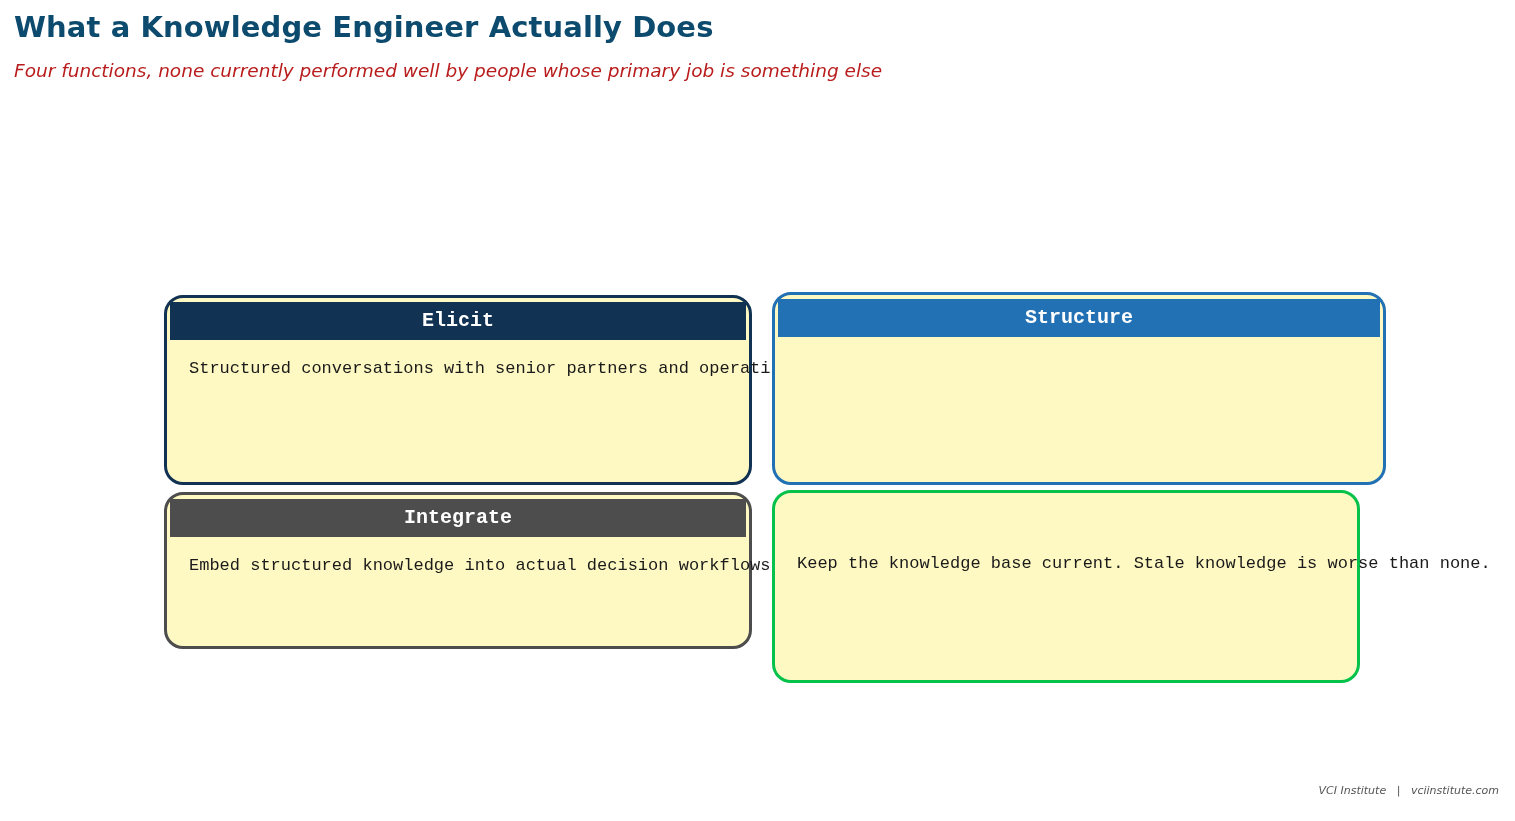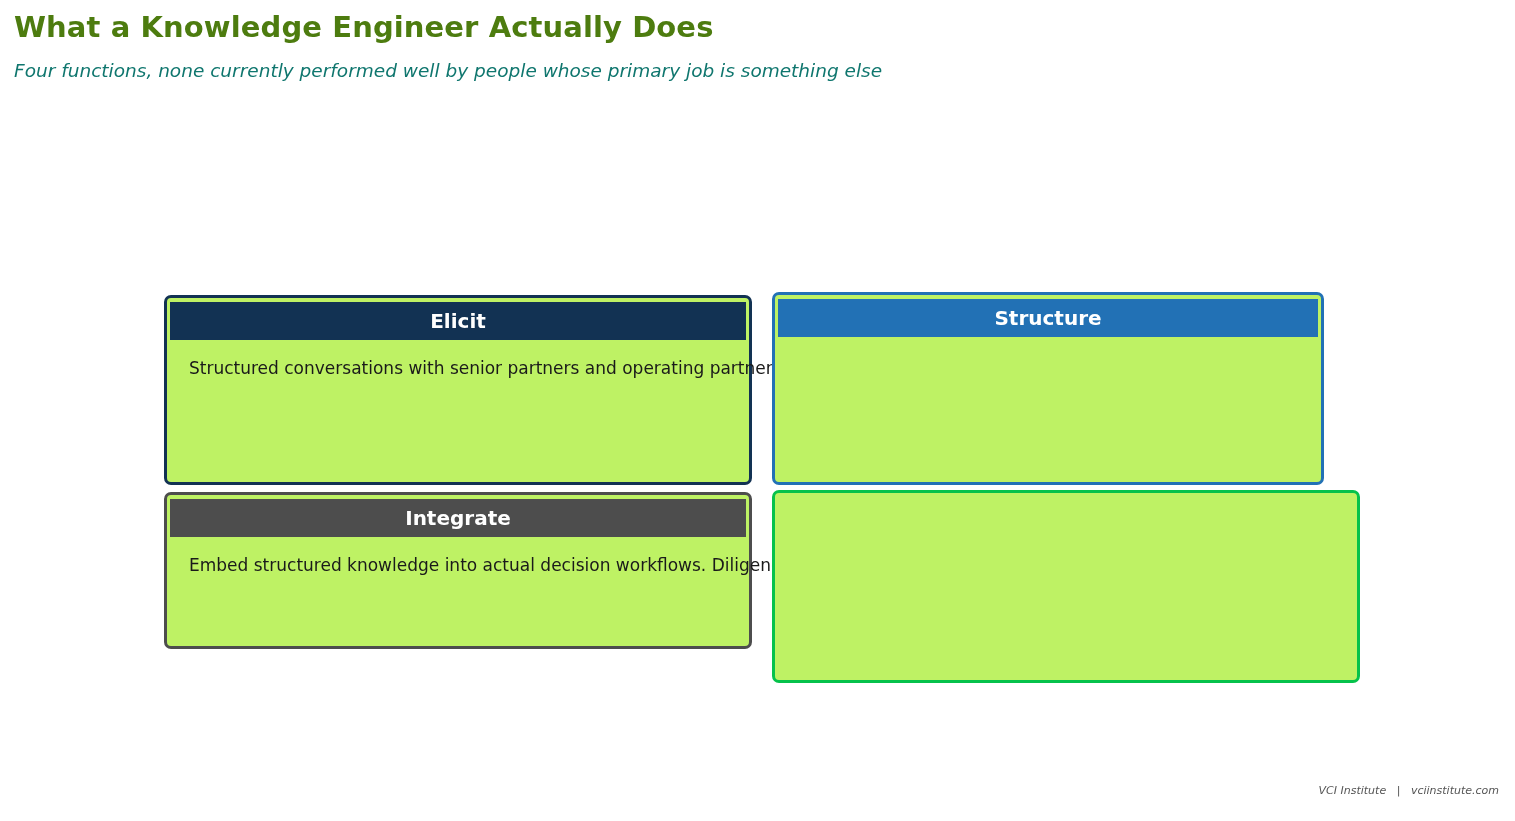"What a Knowledge Engineer Actually" .page-title { color: #4d7c0f -> #0c4a6e }
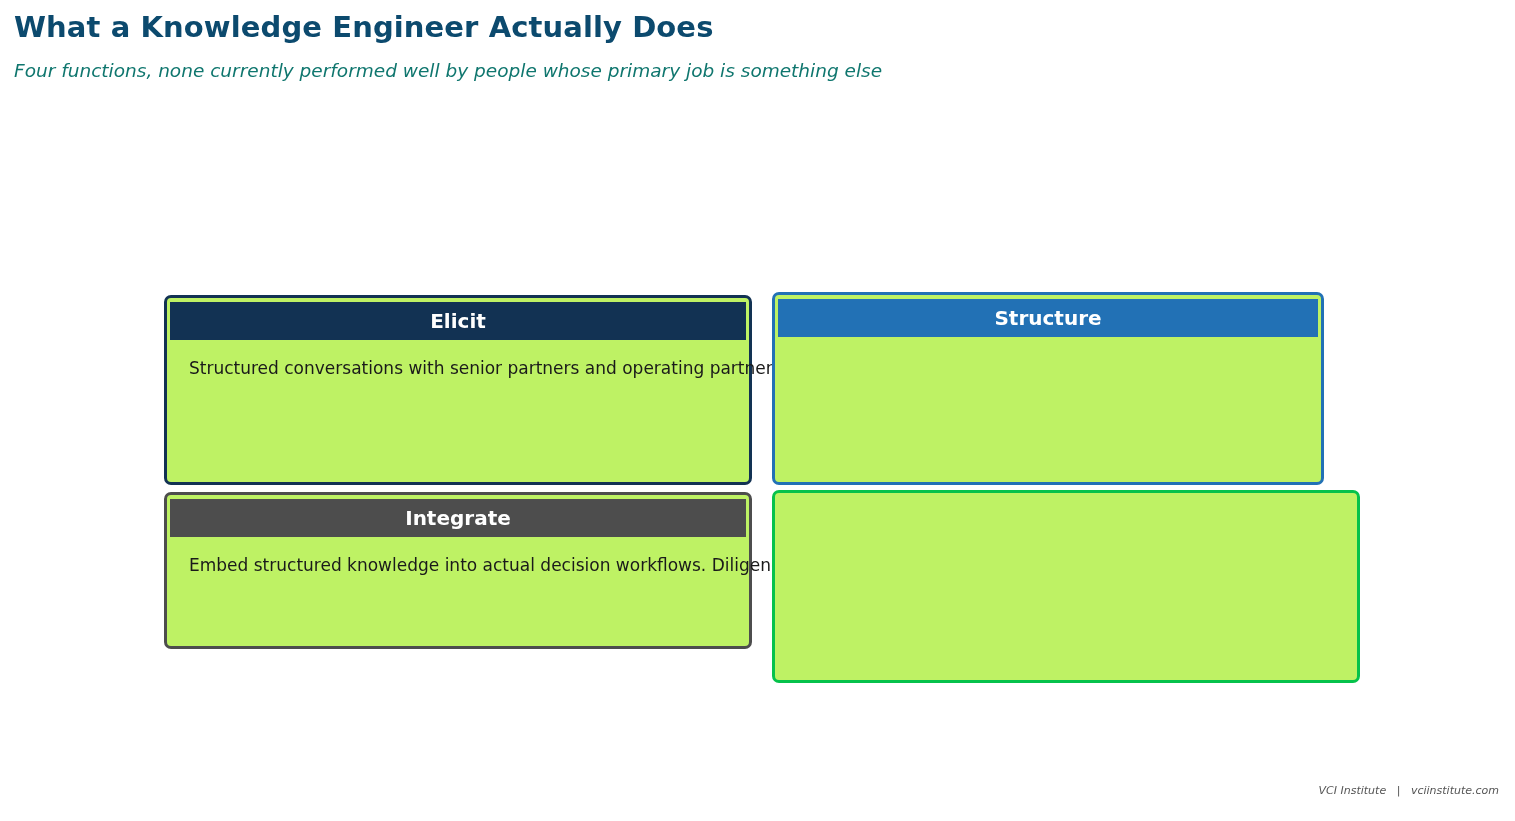"Four functions, none currently performed" .page-subtitle { color: #0f766e -> #b91c1c }
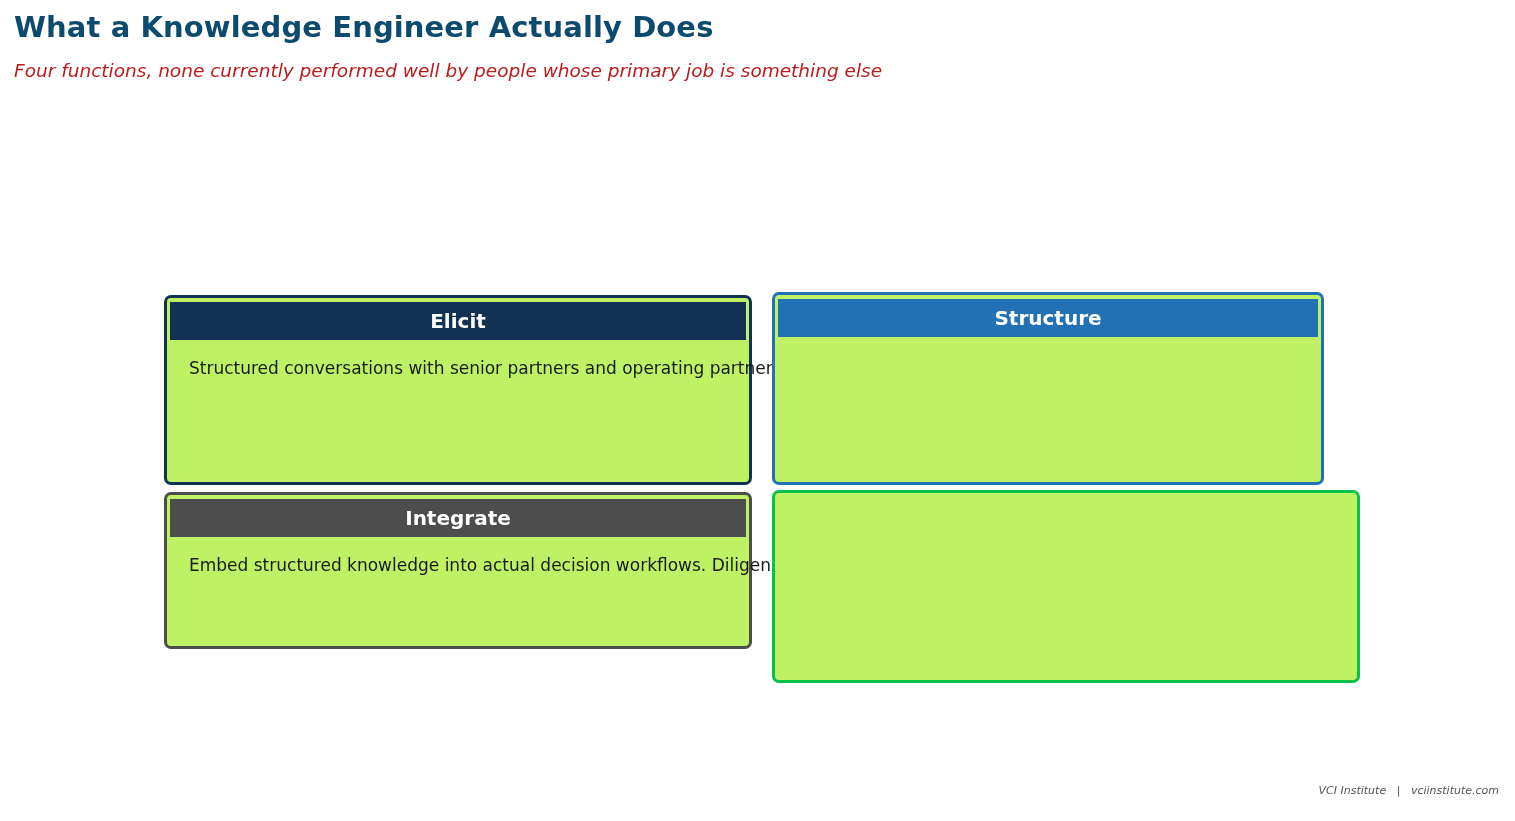"Elicit" .card { background: #bef264 -> #fef9c3; border-radius: 7px -> 19px; font-family: none -> Liberation Mono, monospace }
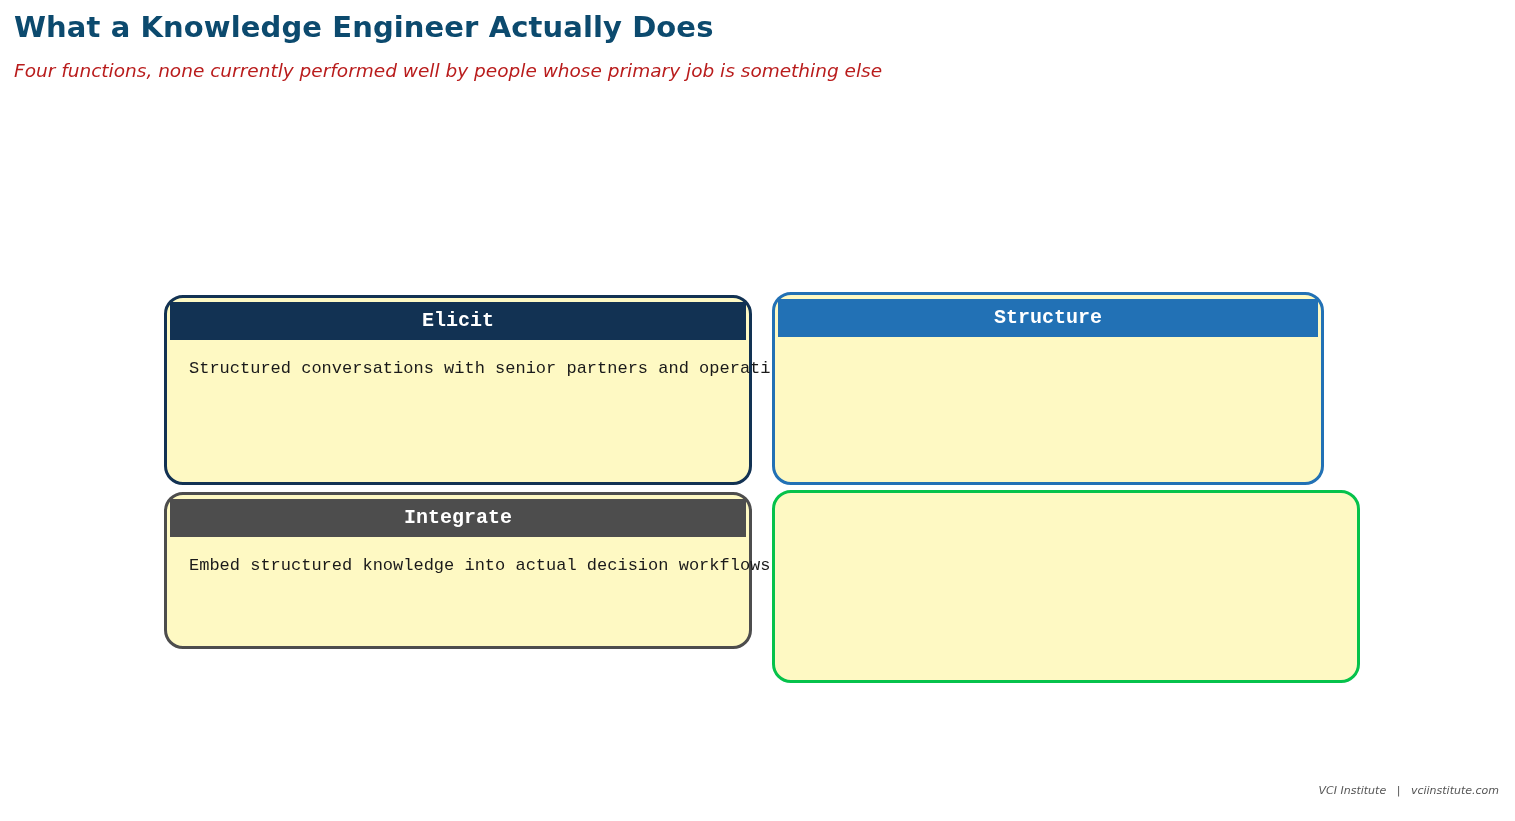"Structure" #card-structure { width: 552px -> 614px }
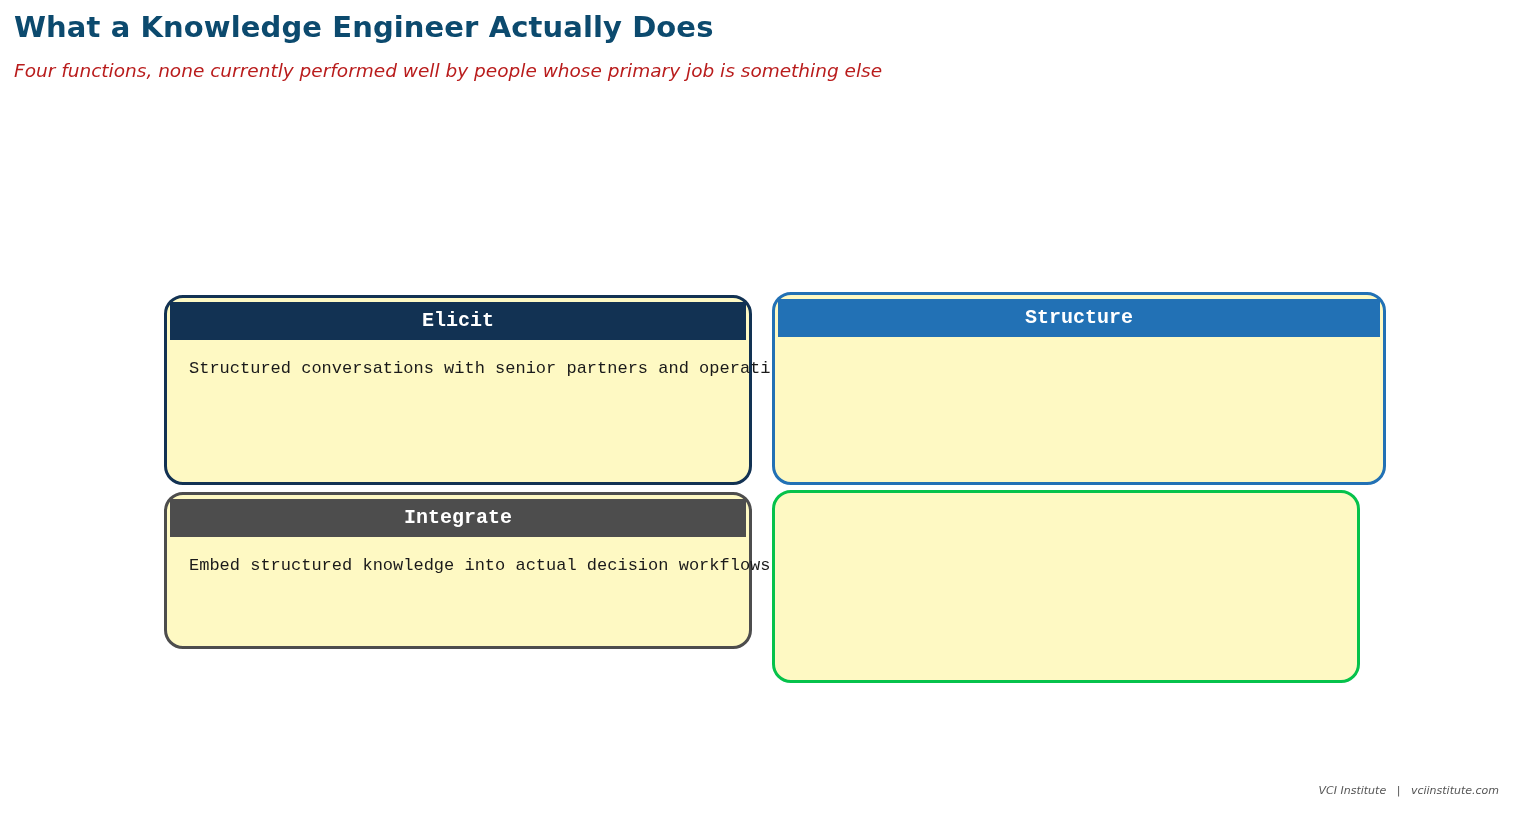"Keep the knowledge base current." div.card-body { html: none -> <div>Keep the knowledge base current. Stale knowledge is worse than none.</div> }
